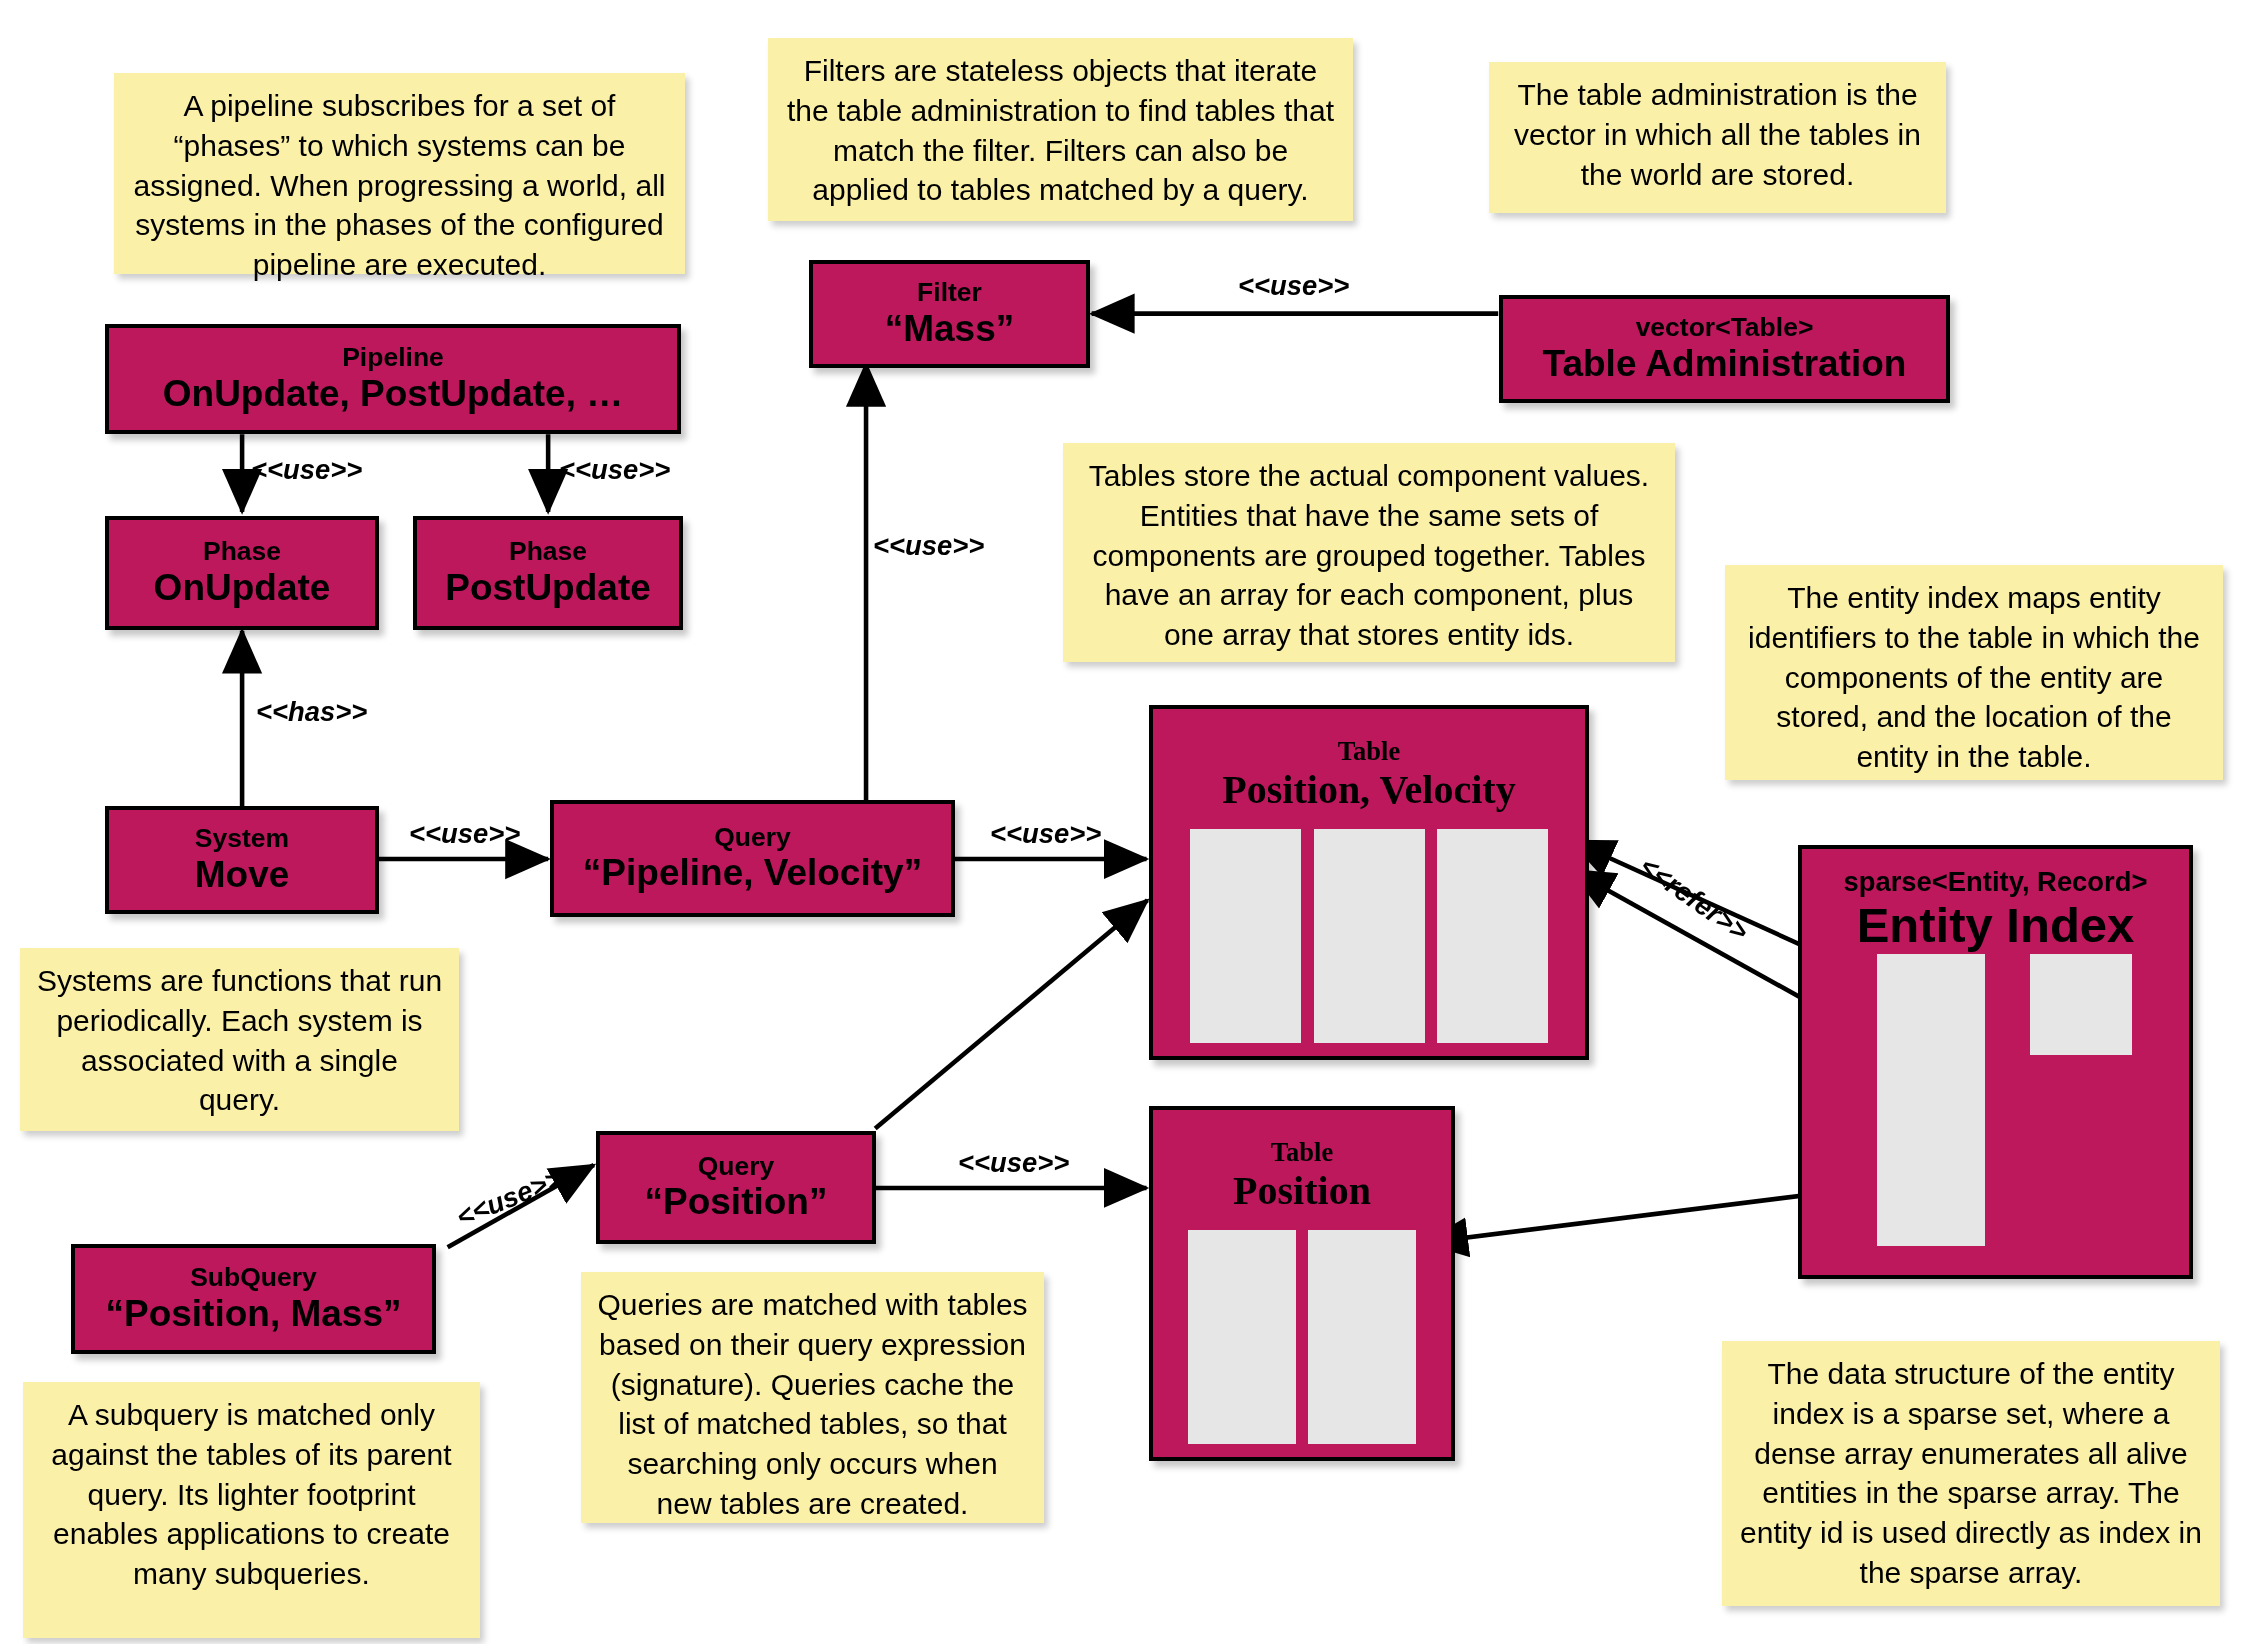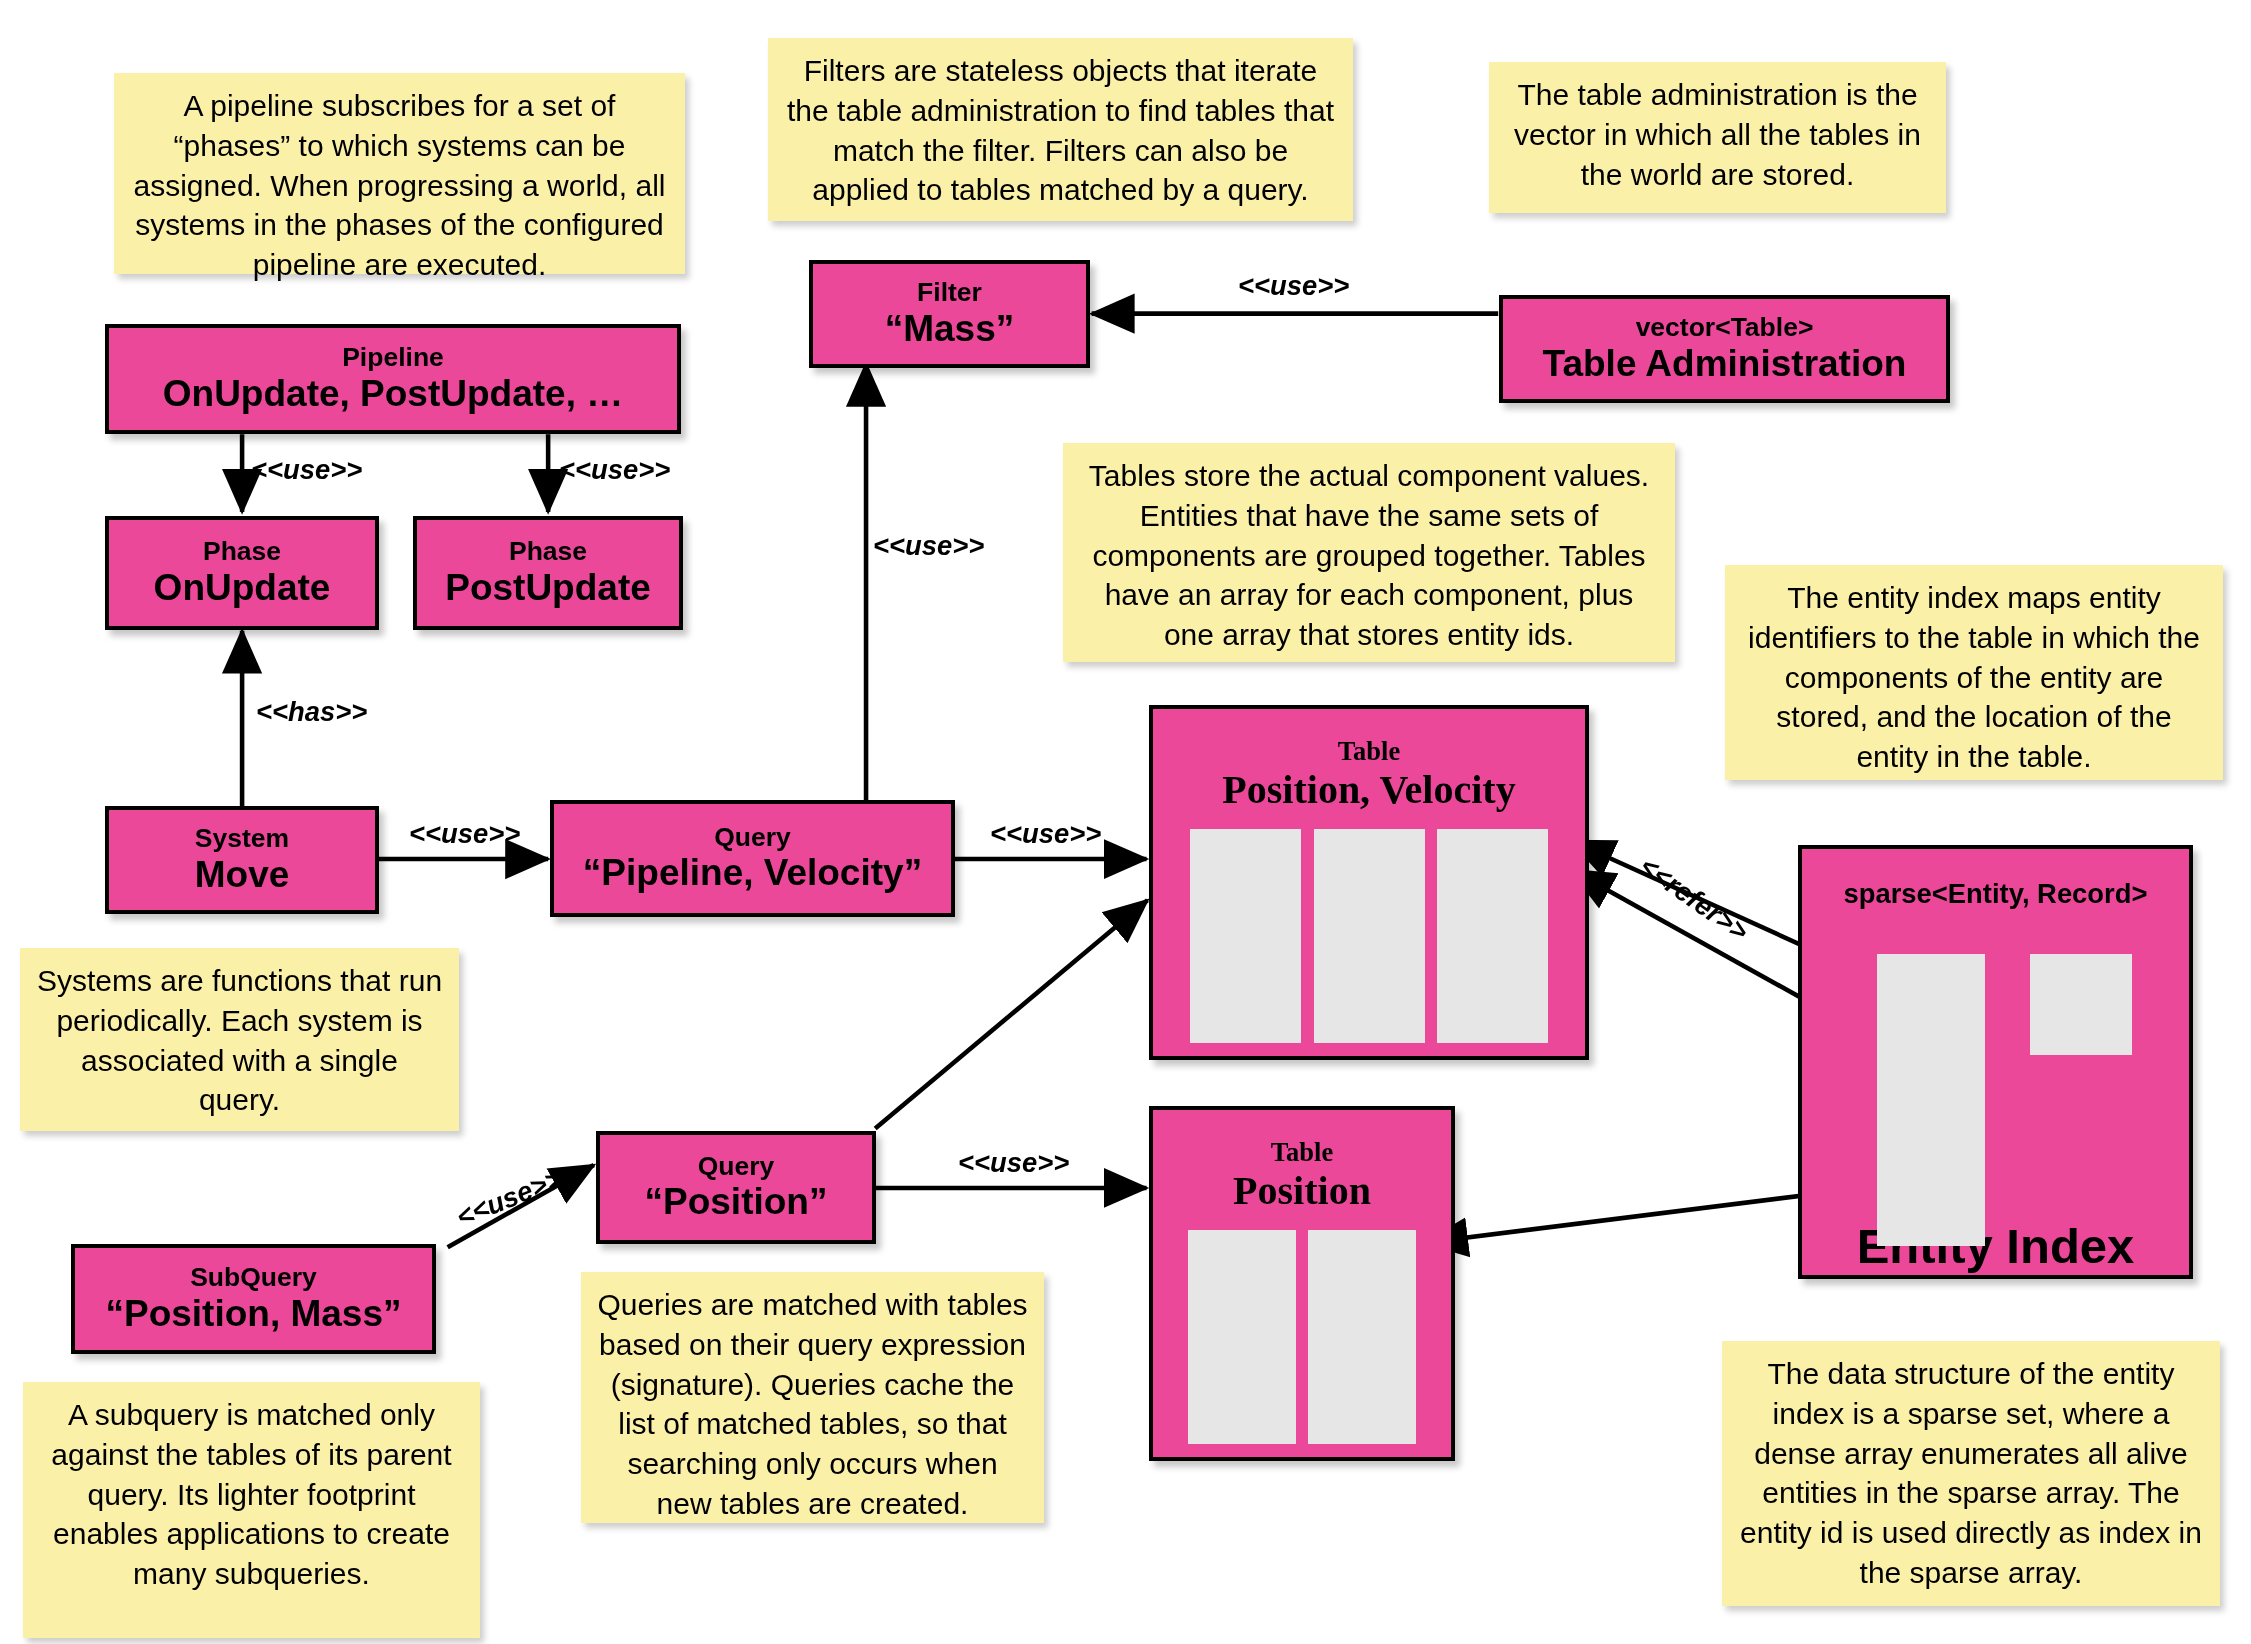"Filter" .box { background: #ec4899 -> #be185d }
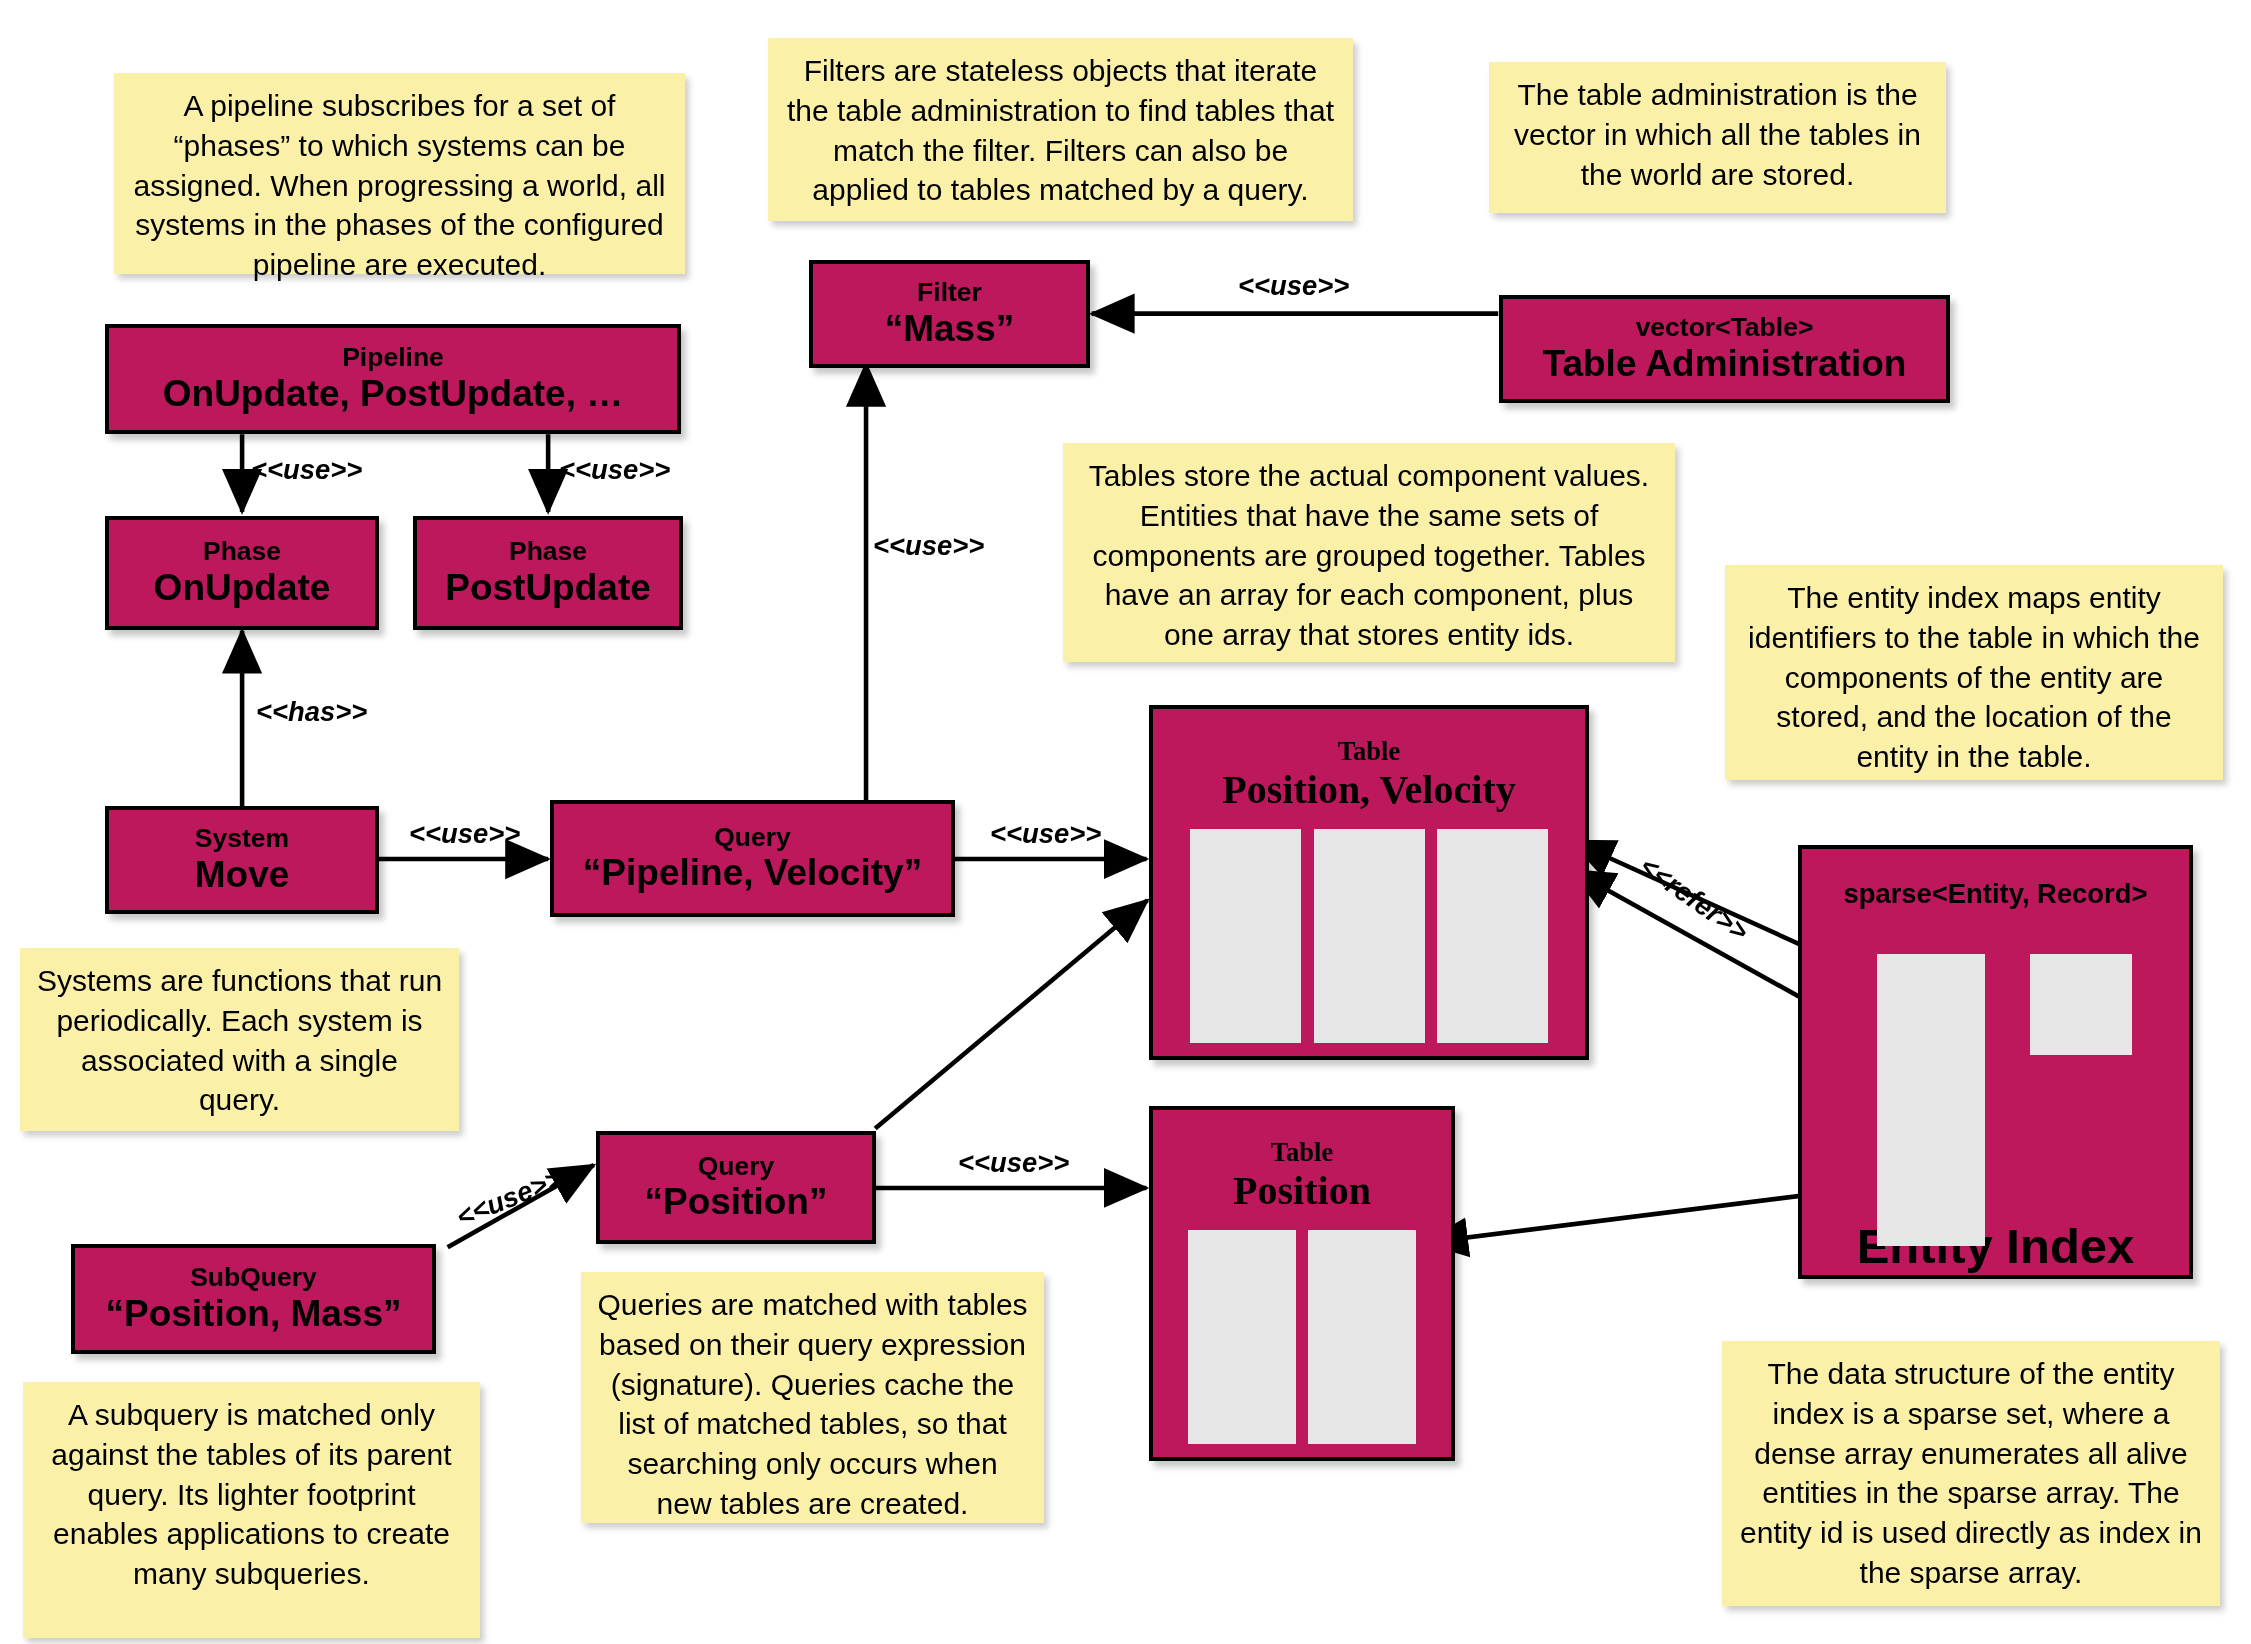"sparse<Entity, Record>" .eidx { justify-content: space-between -> flex-start; padding-top: 30px -> 18px }
